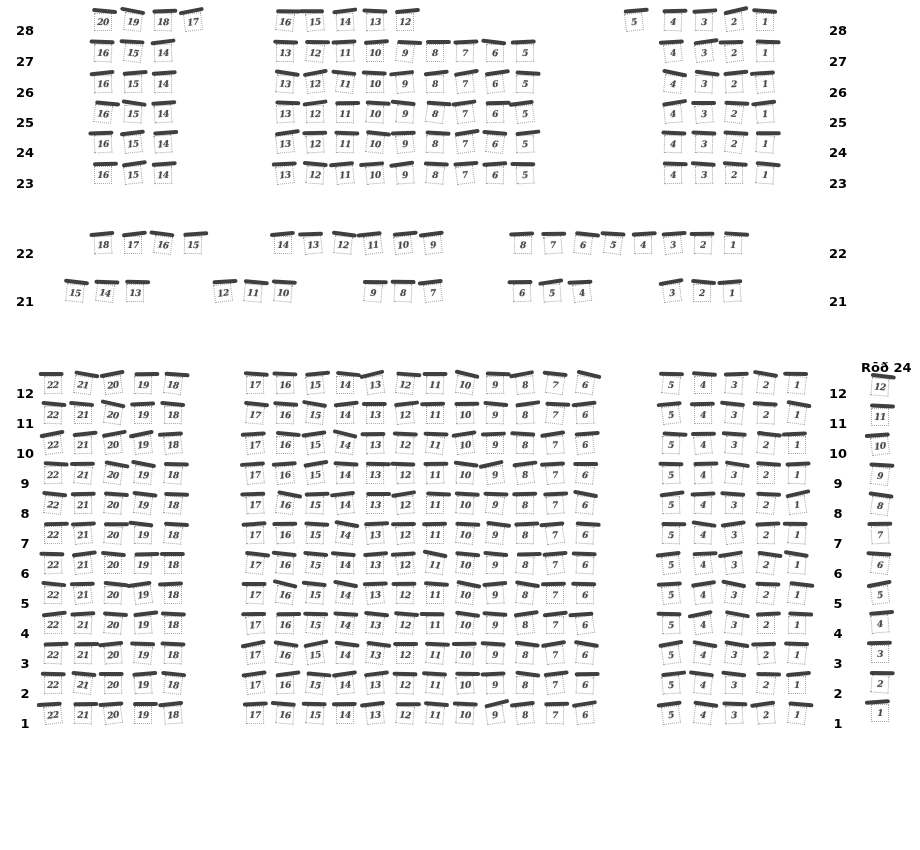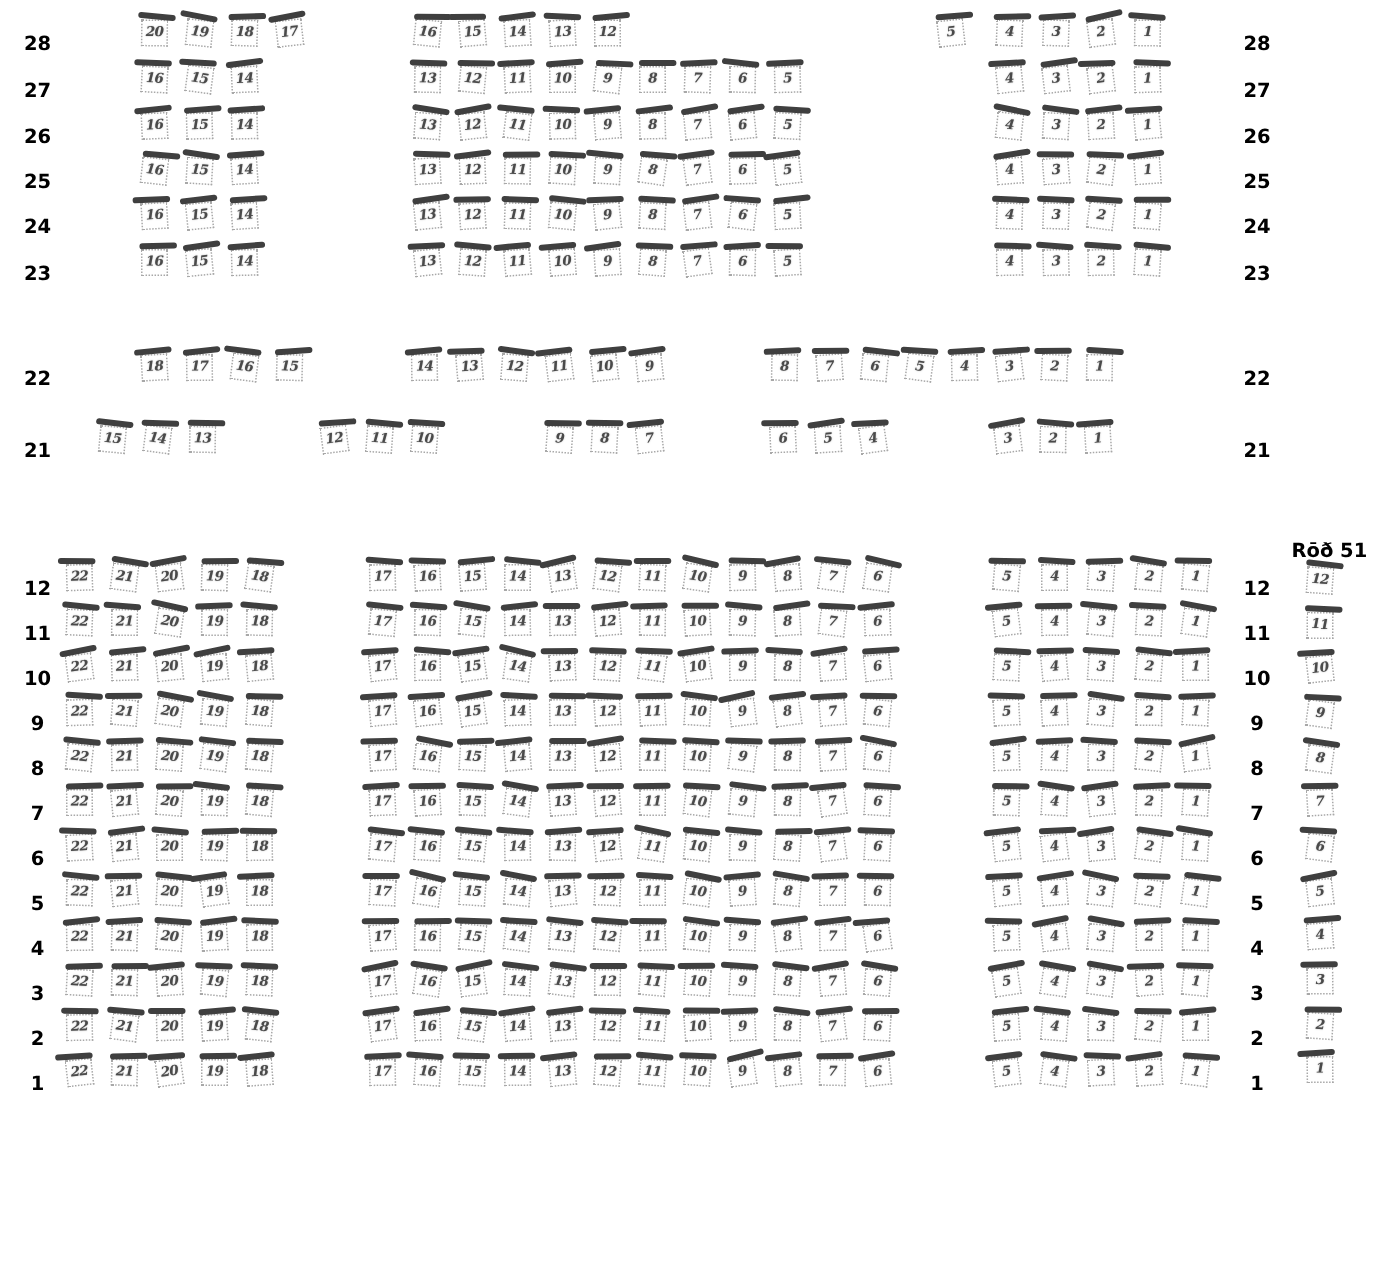"Rōð 51" div.row29-label { text: 51 -> 24 }
